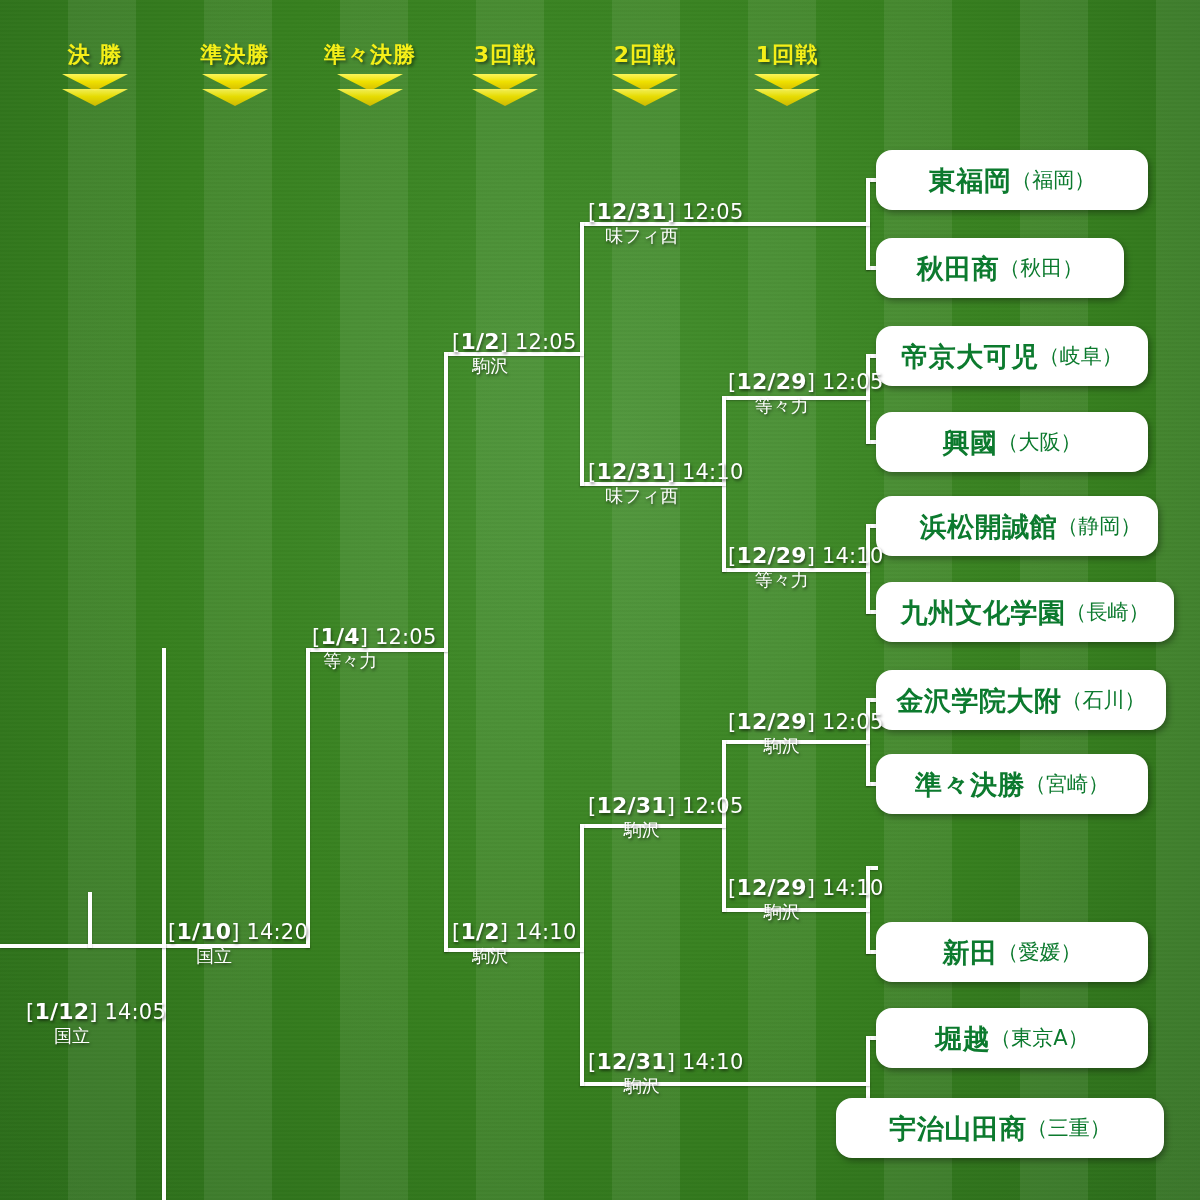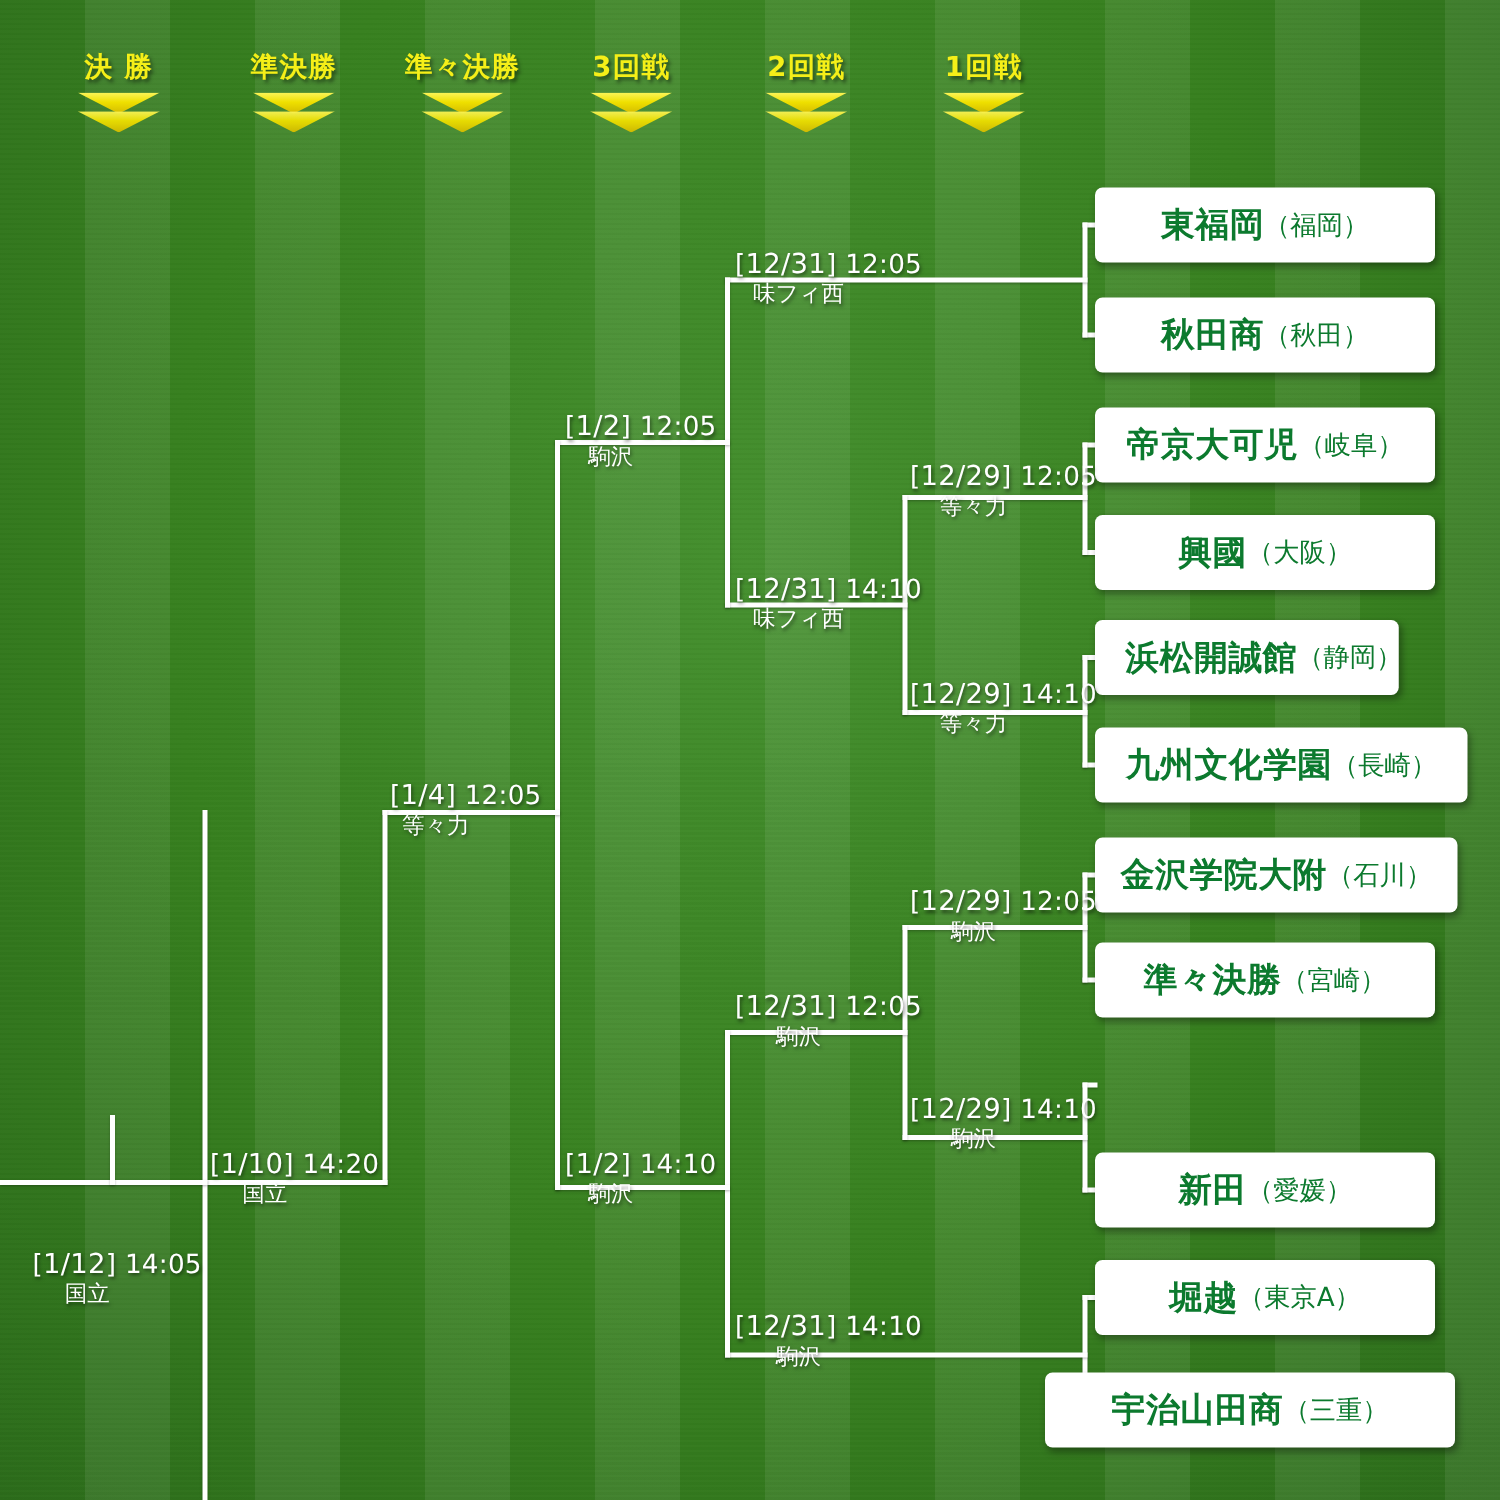"東福岡" .team { border-radius: 6px -> 16px }
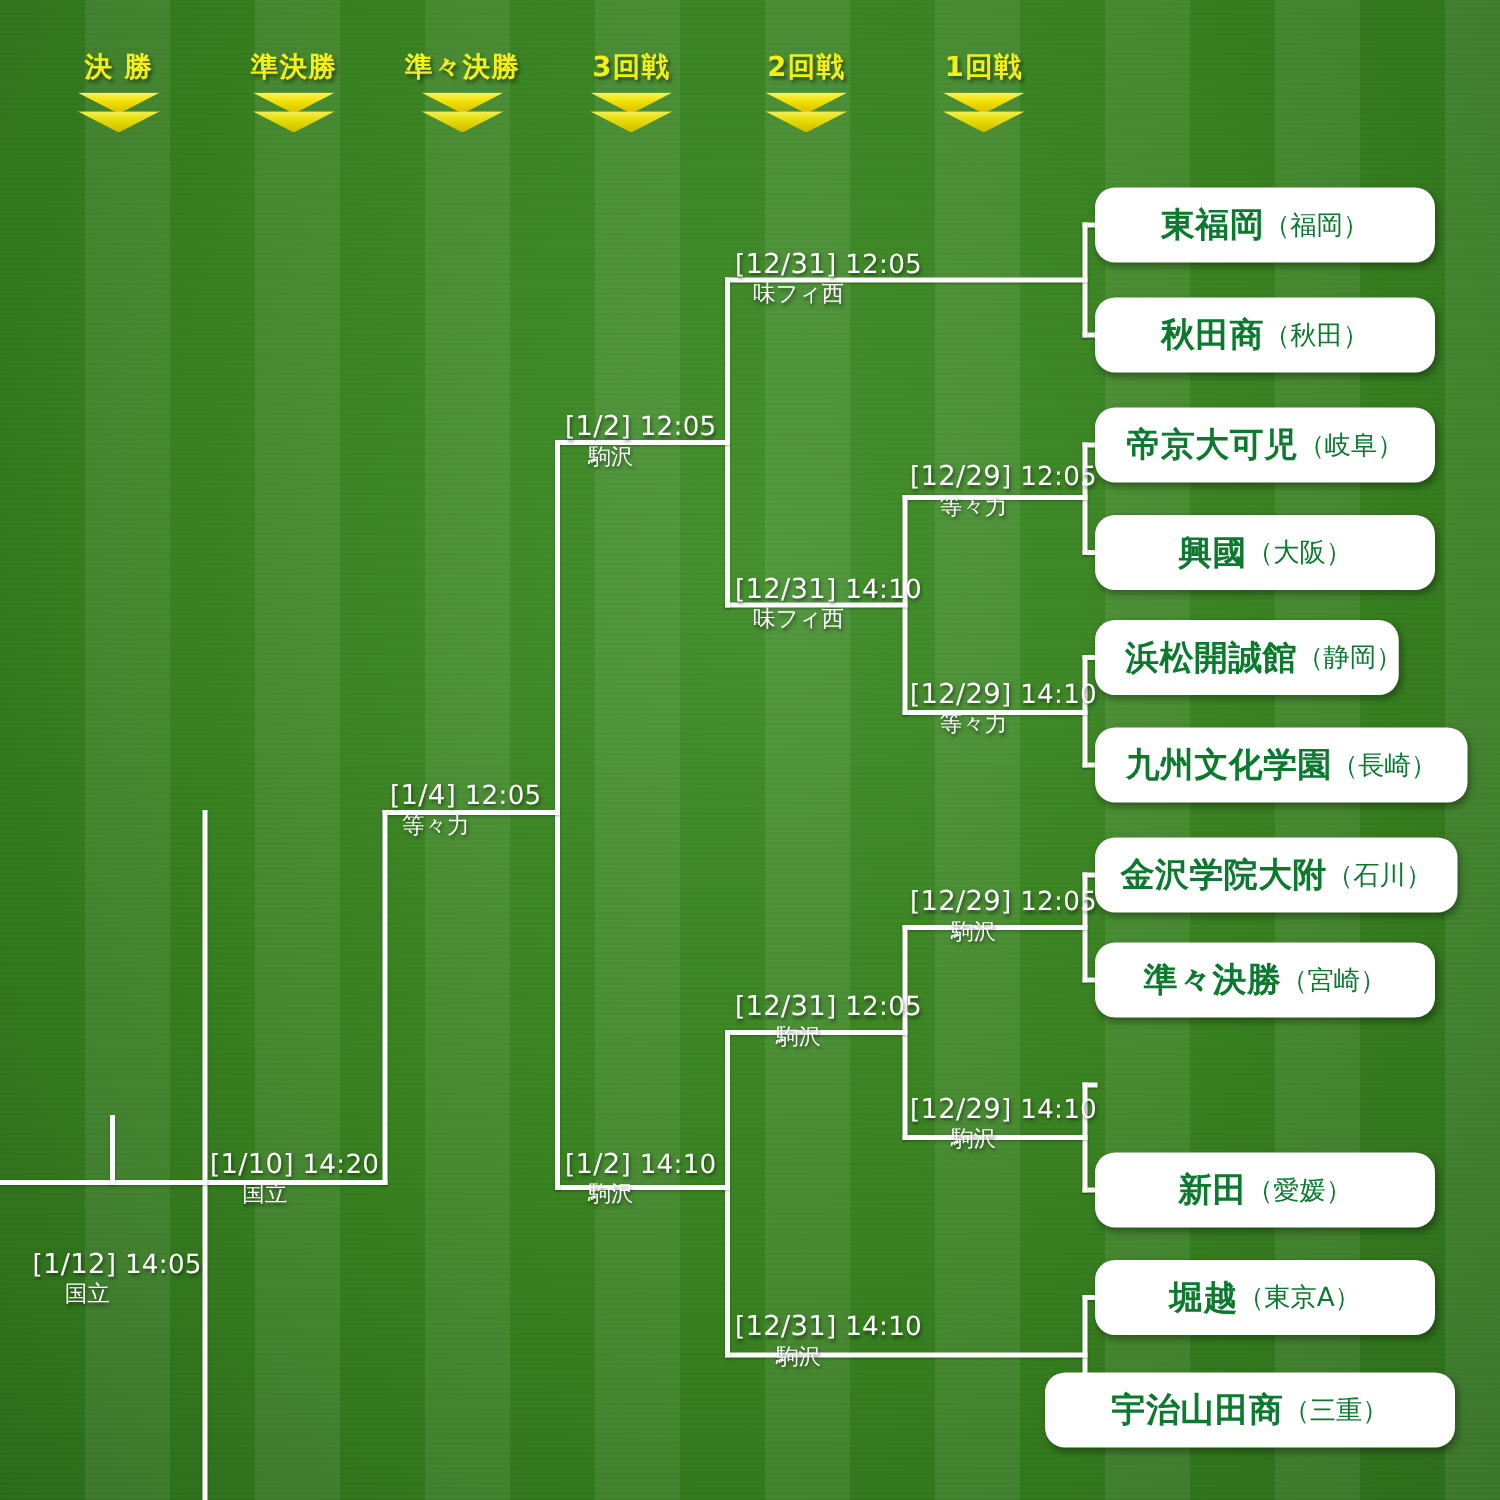"12/31" .mt .l1 .dt { font-weight: normal -> bold }
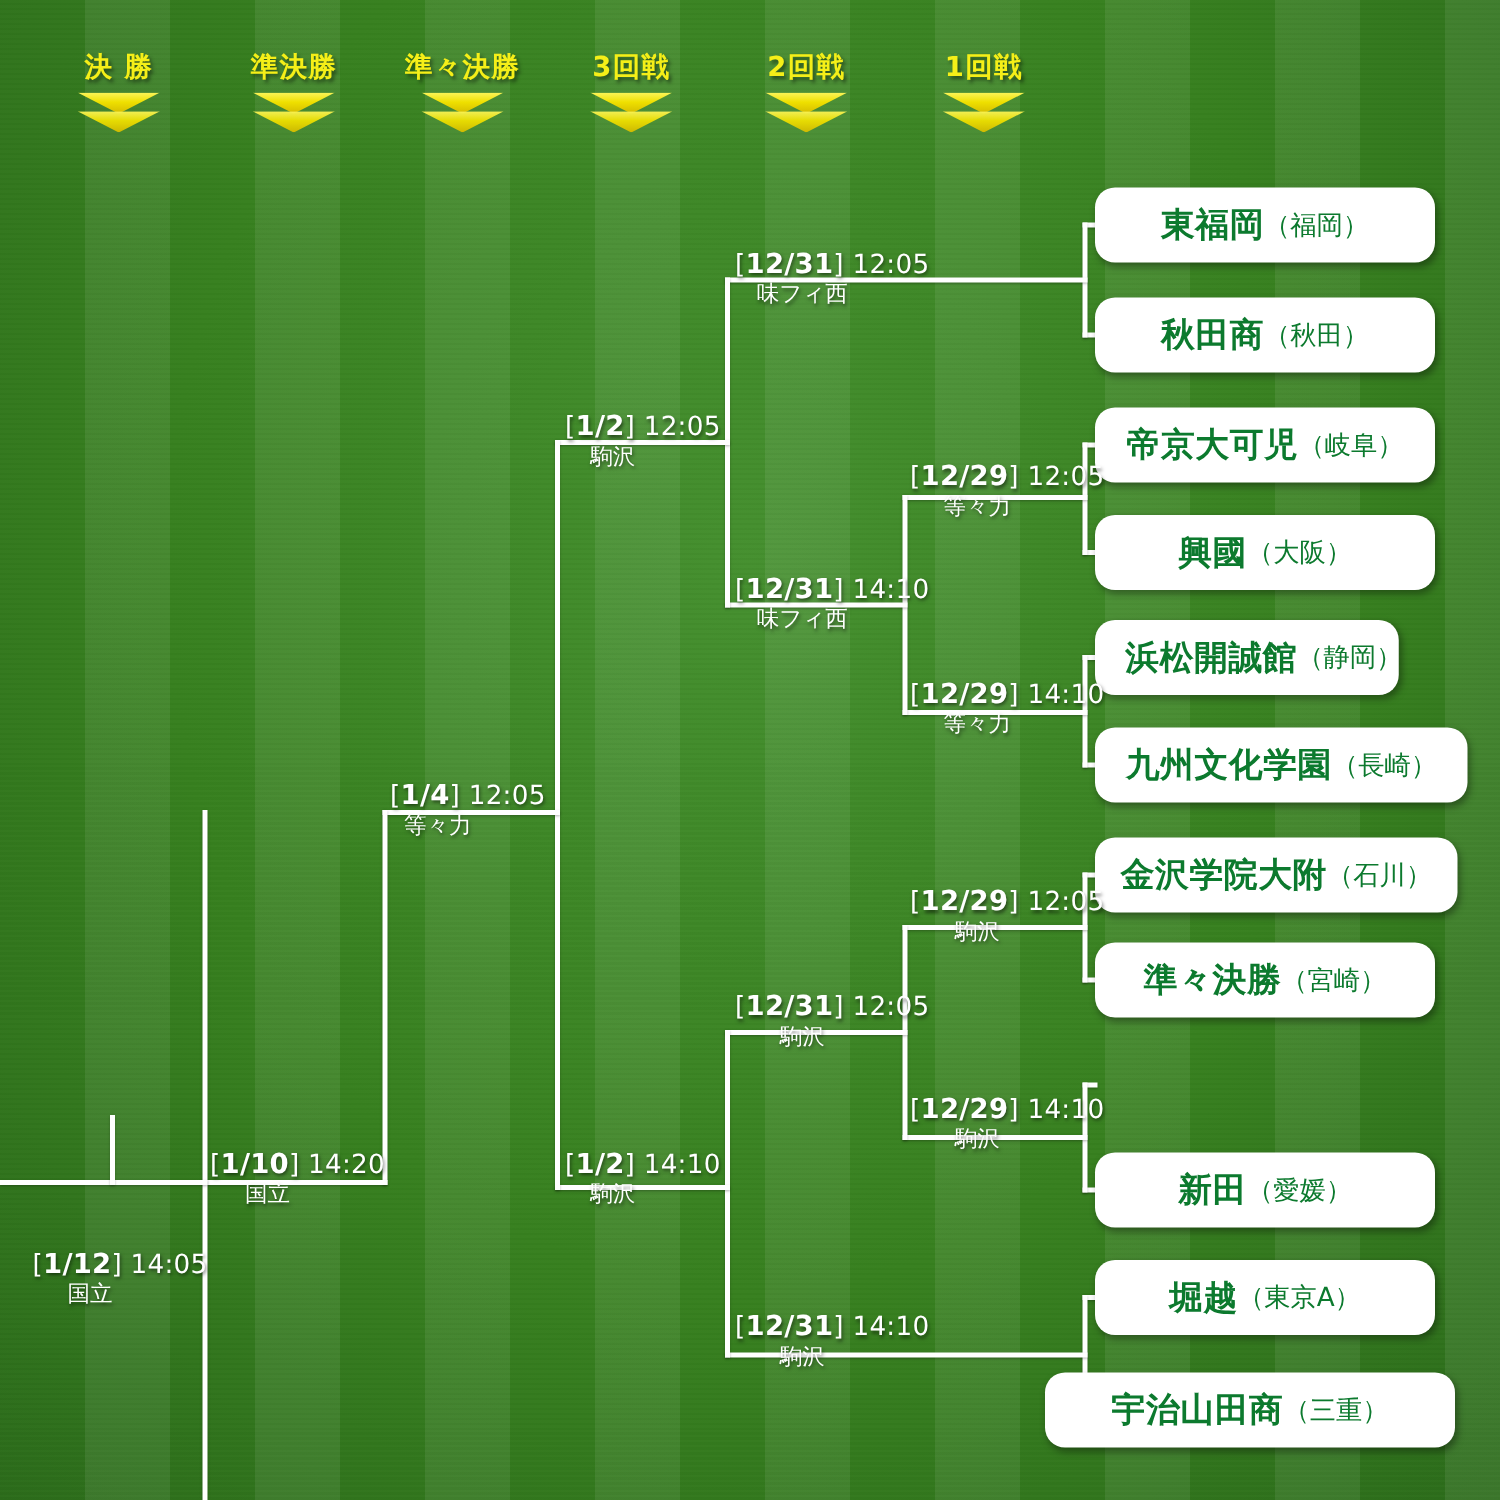"秋田商" div.team { width: 272px -> 248px }
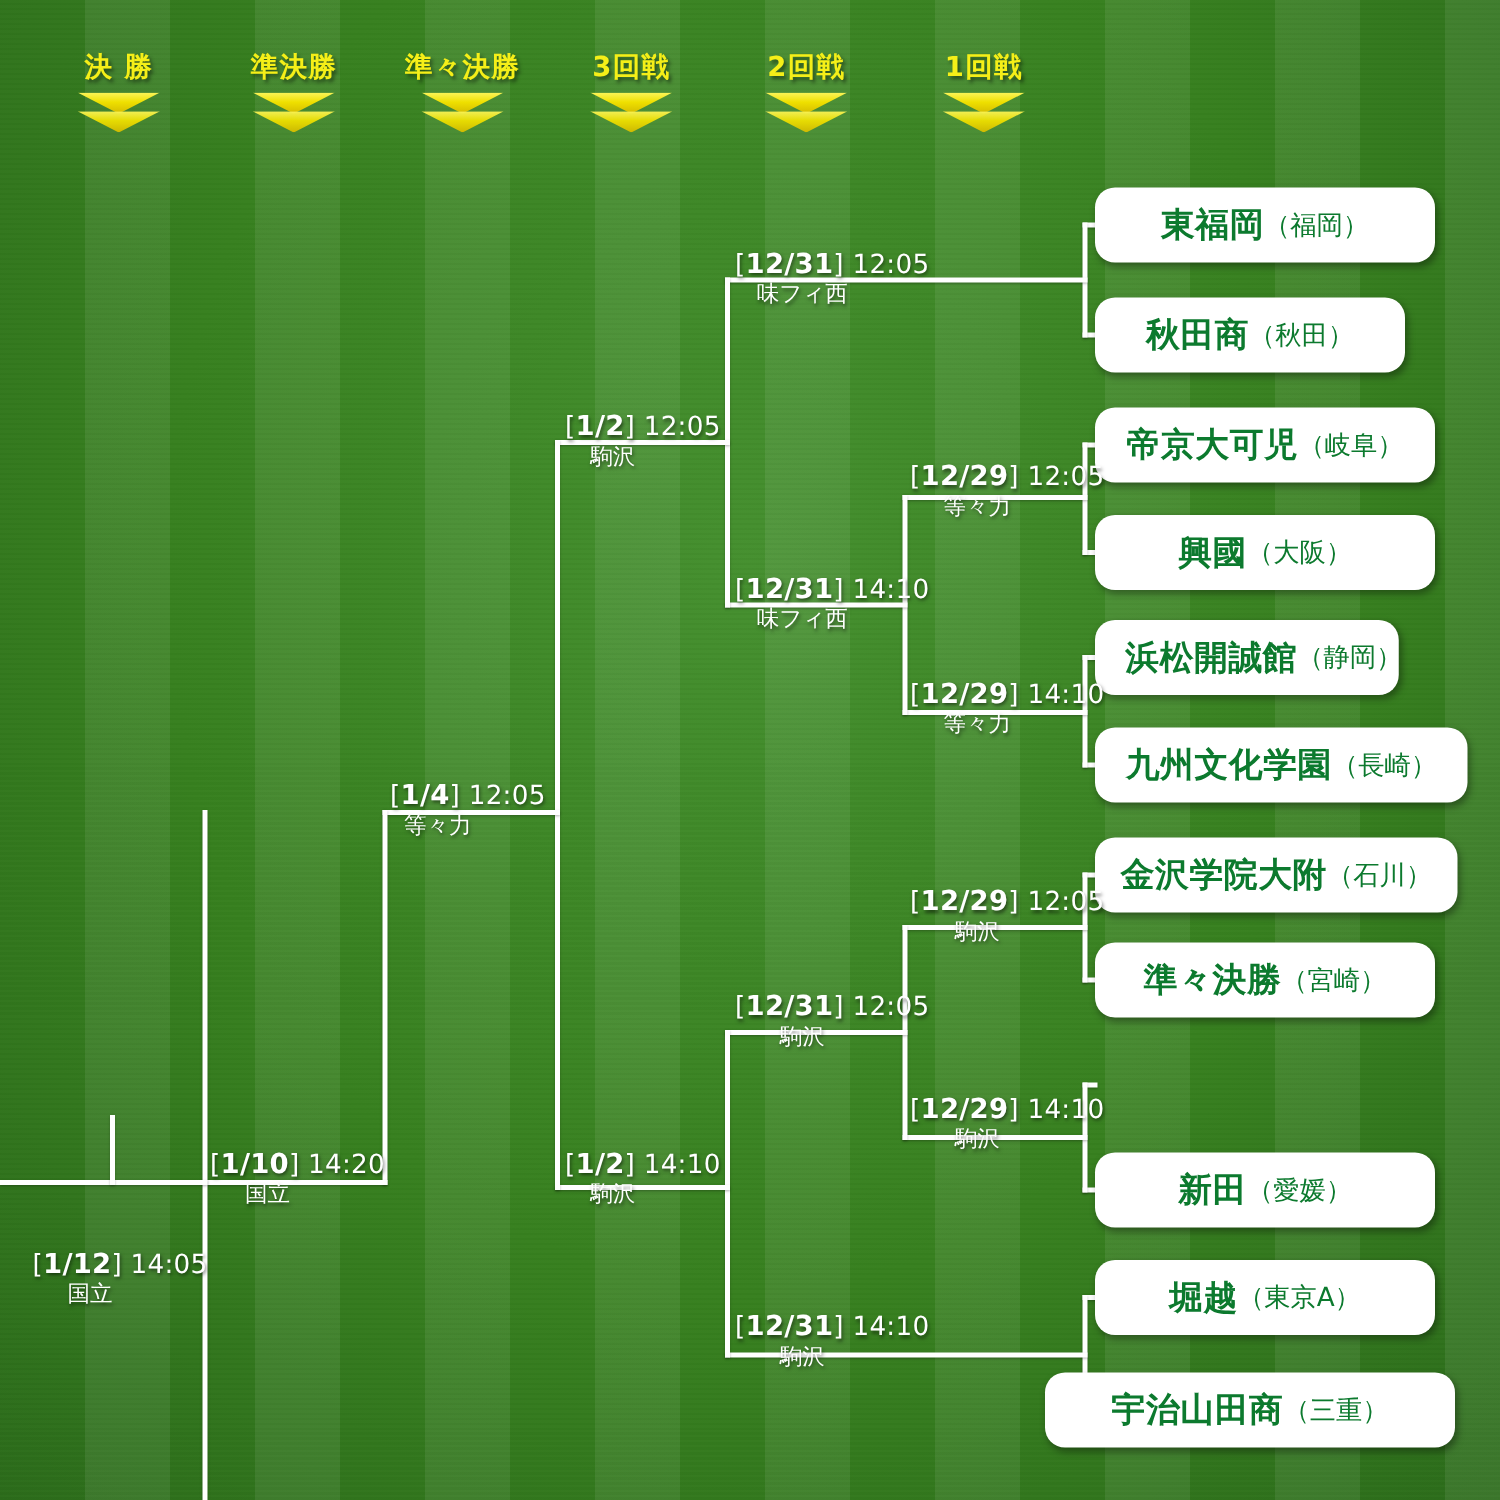"浜松開誠館" div.team { width: 243px -> 282px }
